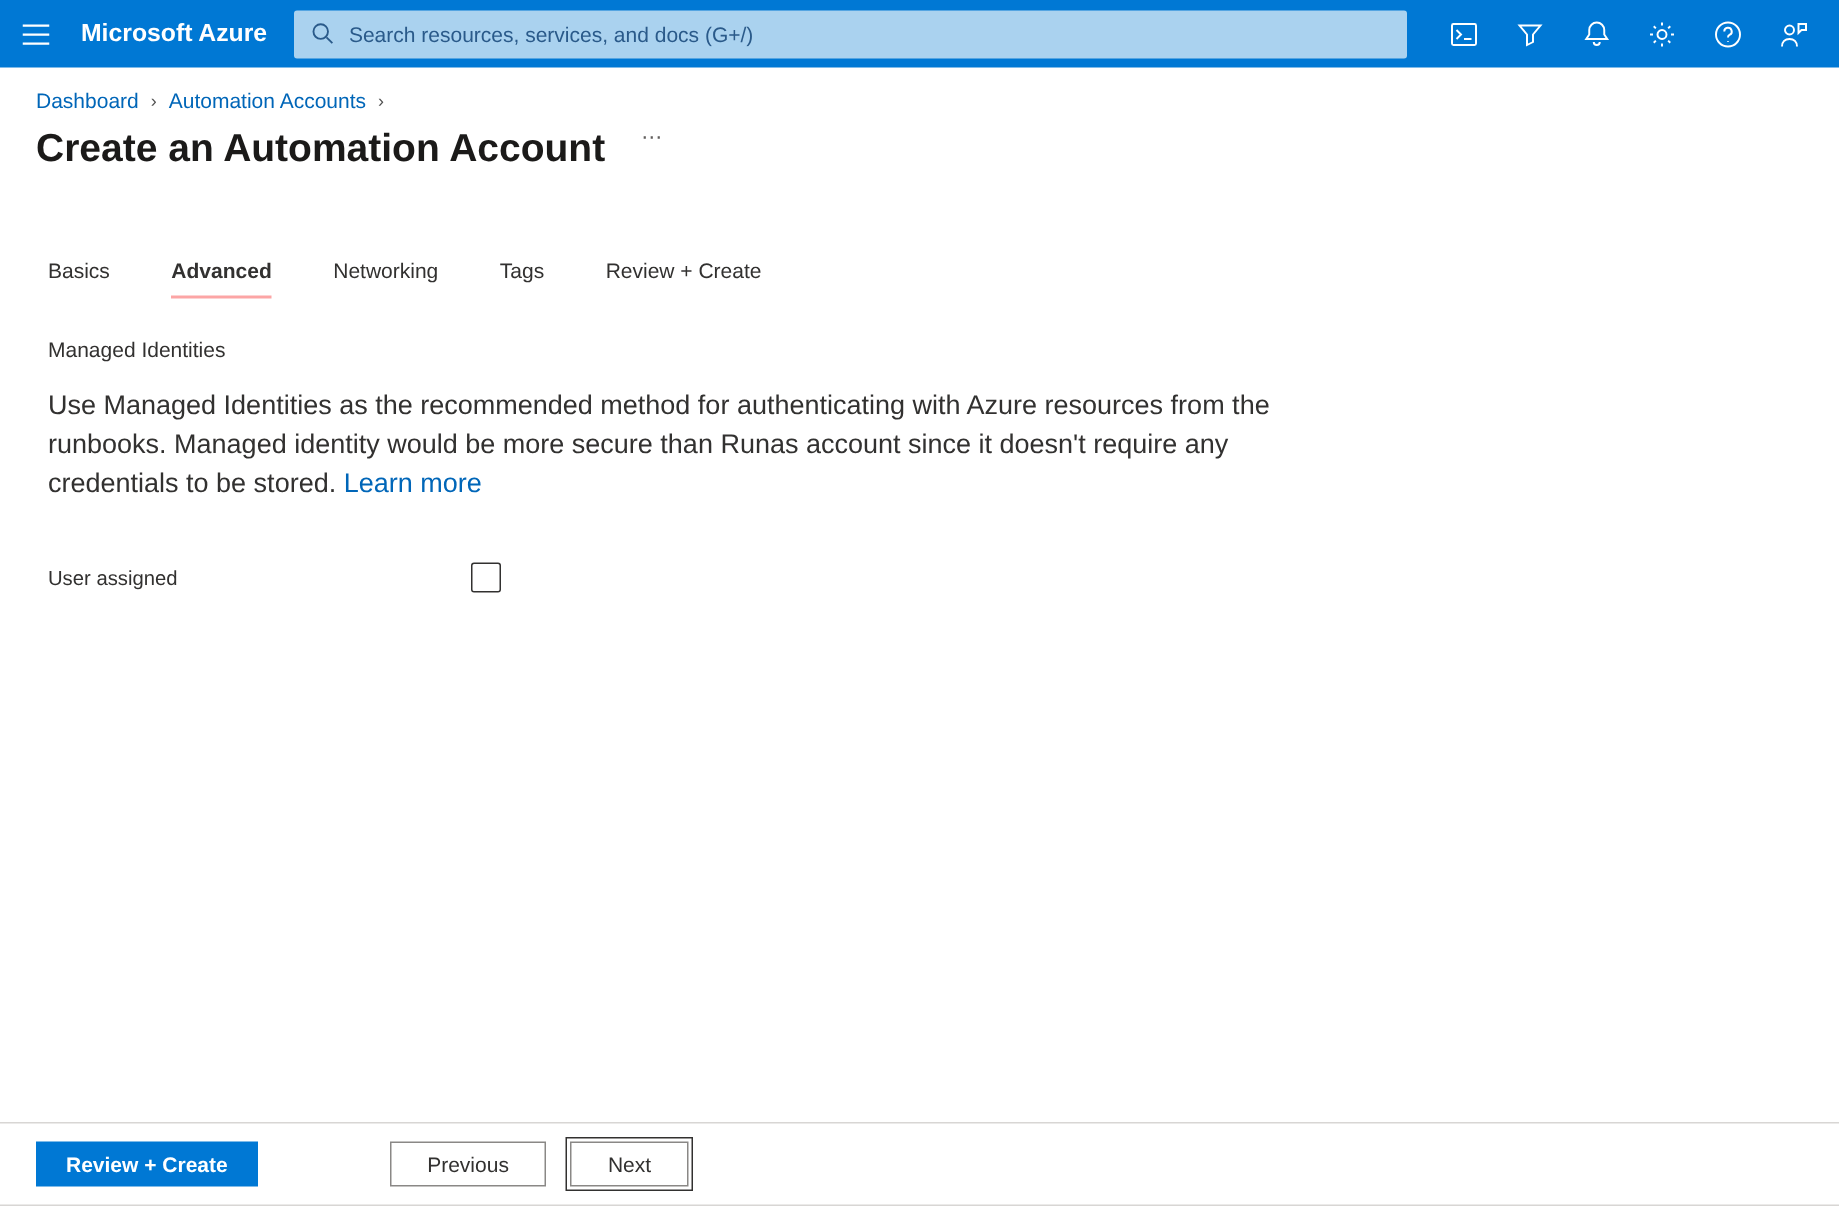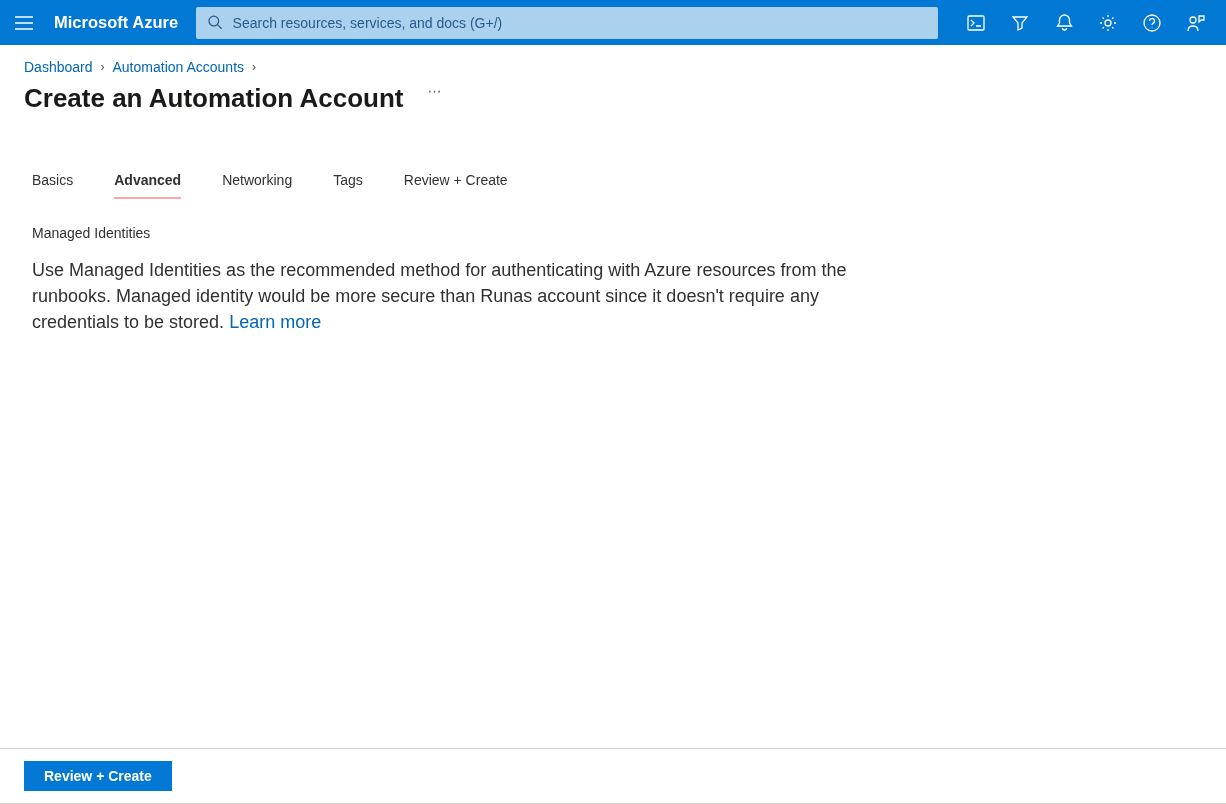"User assigned" div.field-row { html: none -> <div> <div>User assigned</div> <div> </div> </div> }
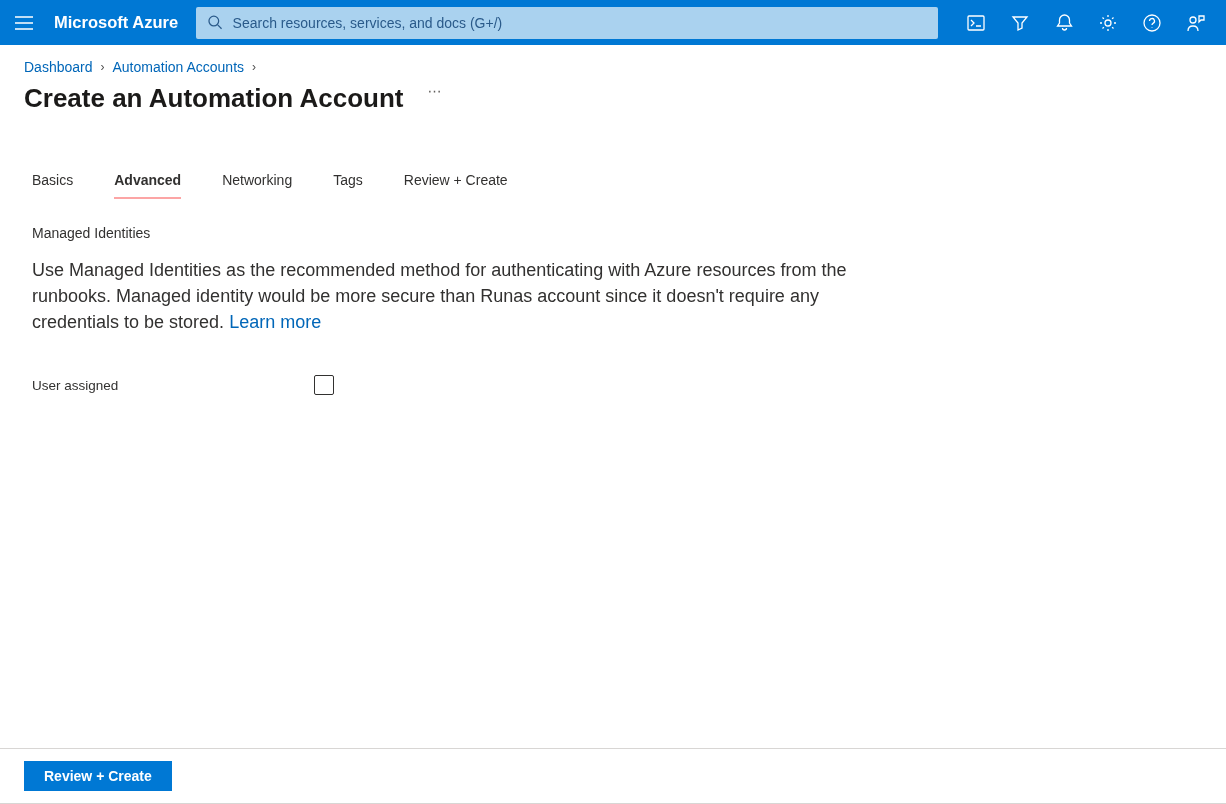"Previous" div.btn-group { html: none -> <div> <button>Previous</button> <button>Next</button> </div> }
